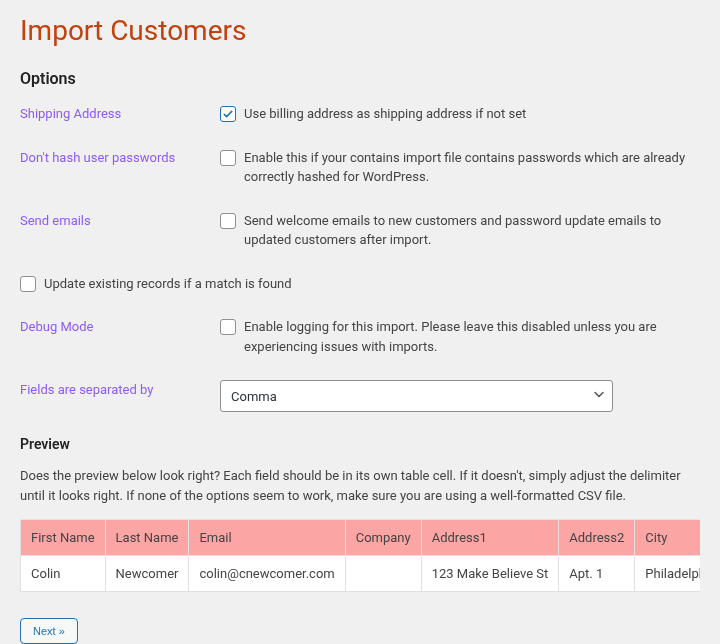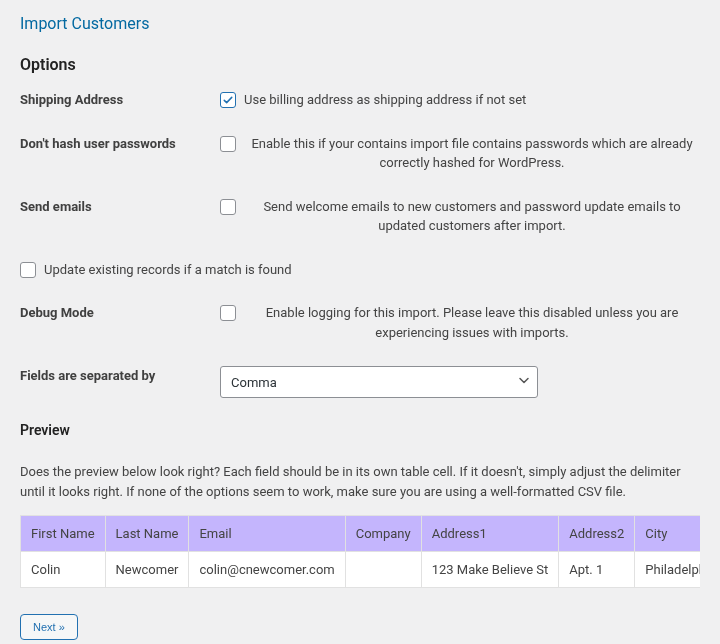"Import Customers" h1 { color: #0369a1 -> #c2410c; font-size: 16px -> 28px }
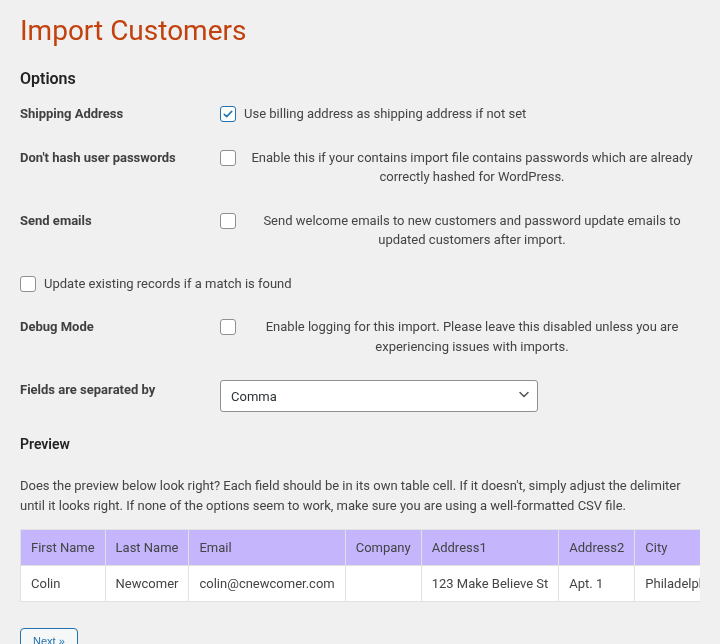"Shipping Address" .form-label { color: #404040 -> #8b5cf6; font-weight: 700 -> 400 }
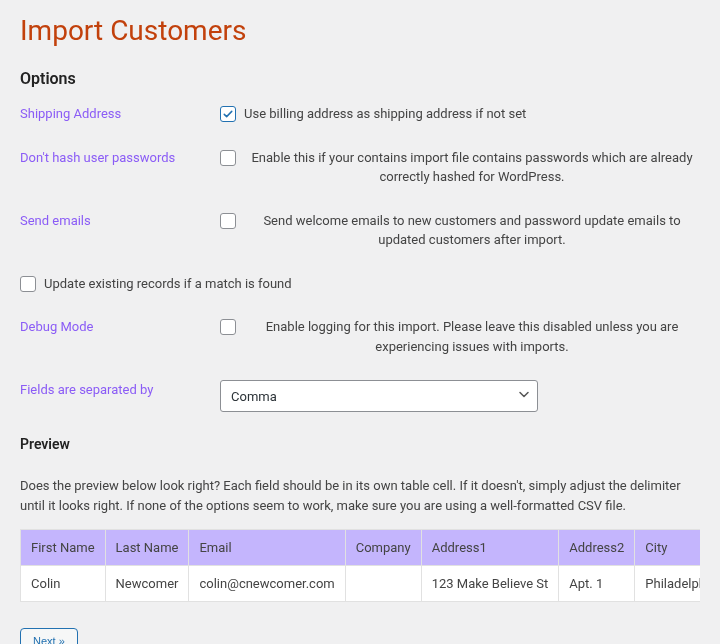"Use billing address as shipping" .checkbox-wrap { text-align: center -> none }
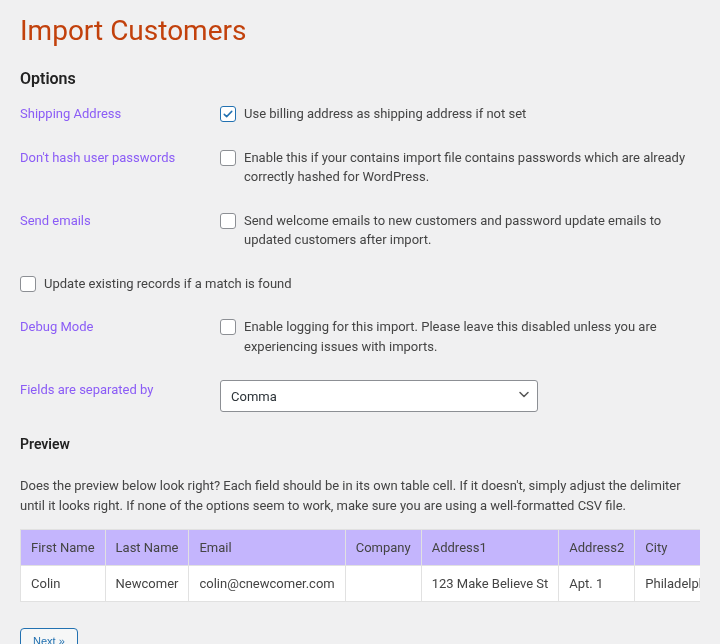"Comma" .select-wrap { width: 318px -> 393px }
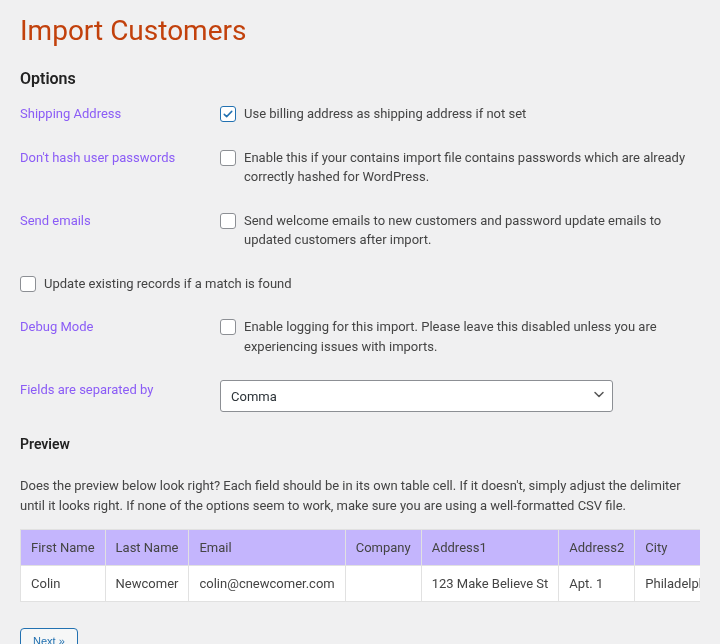"Preview" h3 { margin-bottom: 24px -> 14px }
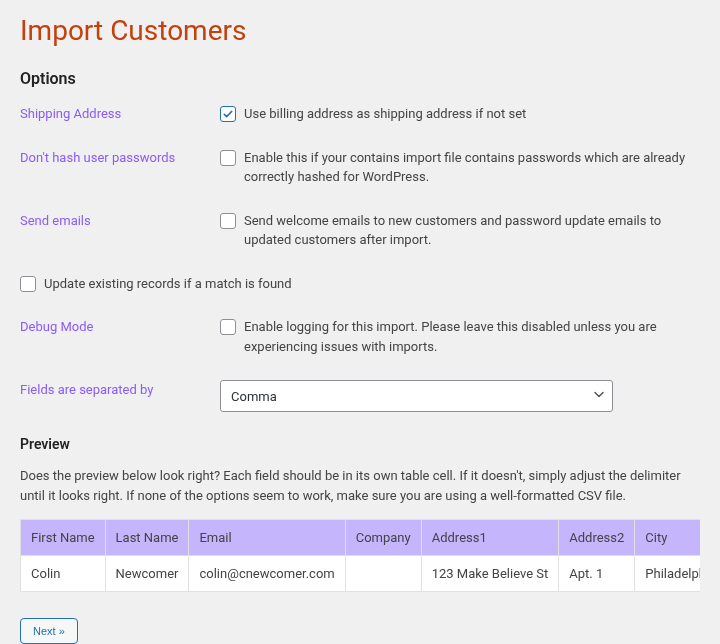"First Name" th { background: #c4b5fd -> #fca5a5 }
